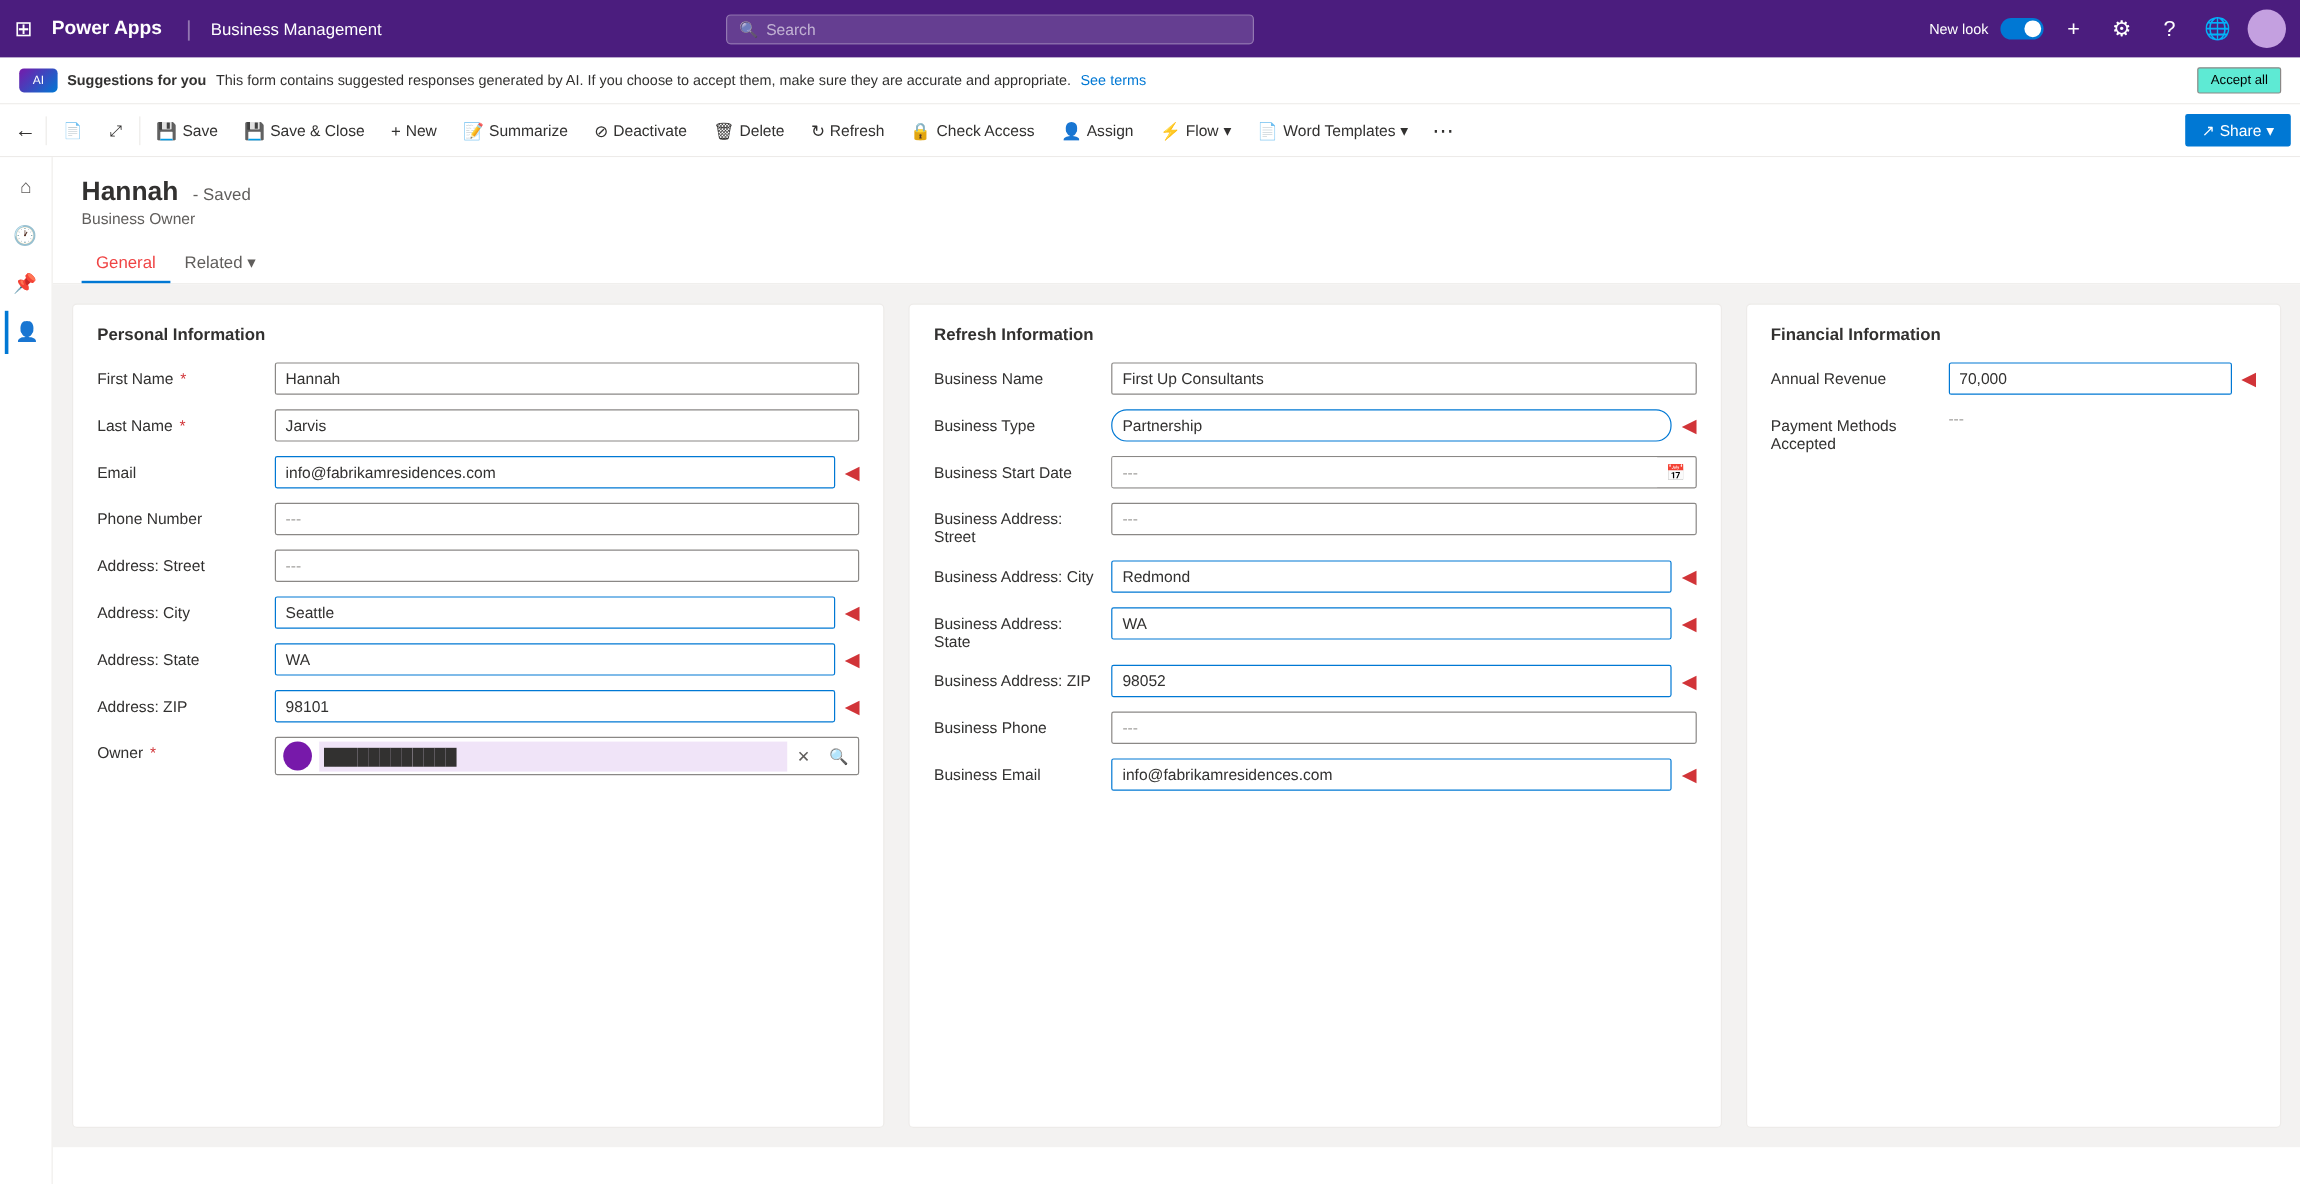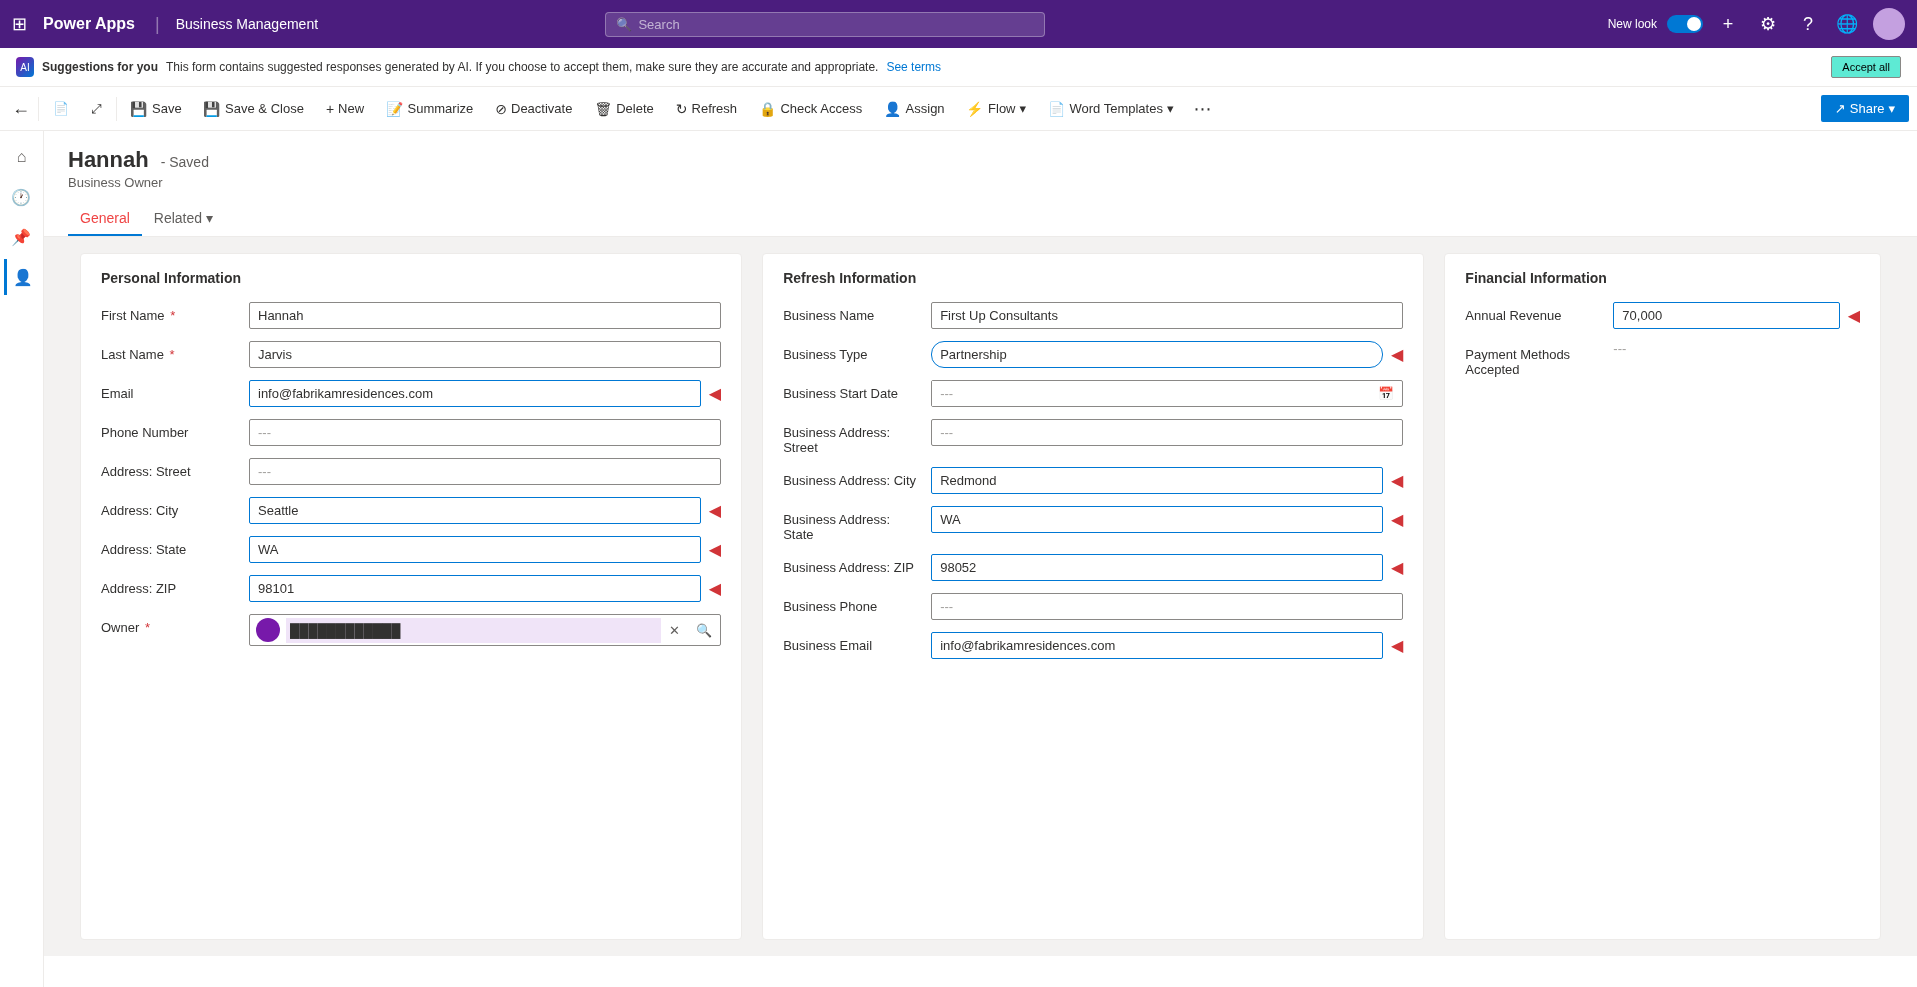"AI" .suggestion-bar .ai-icon { width: 18px -> 32px }
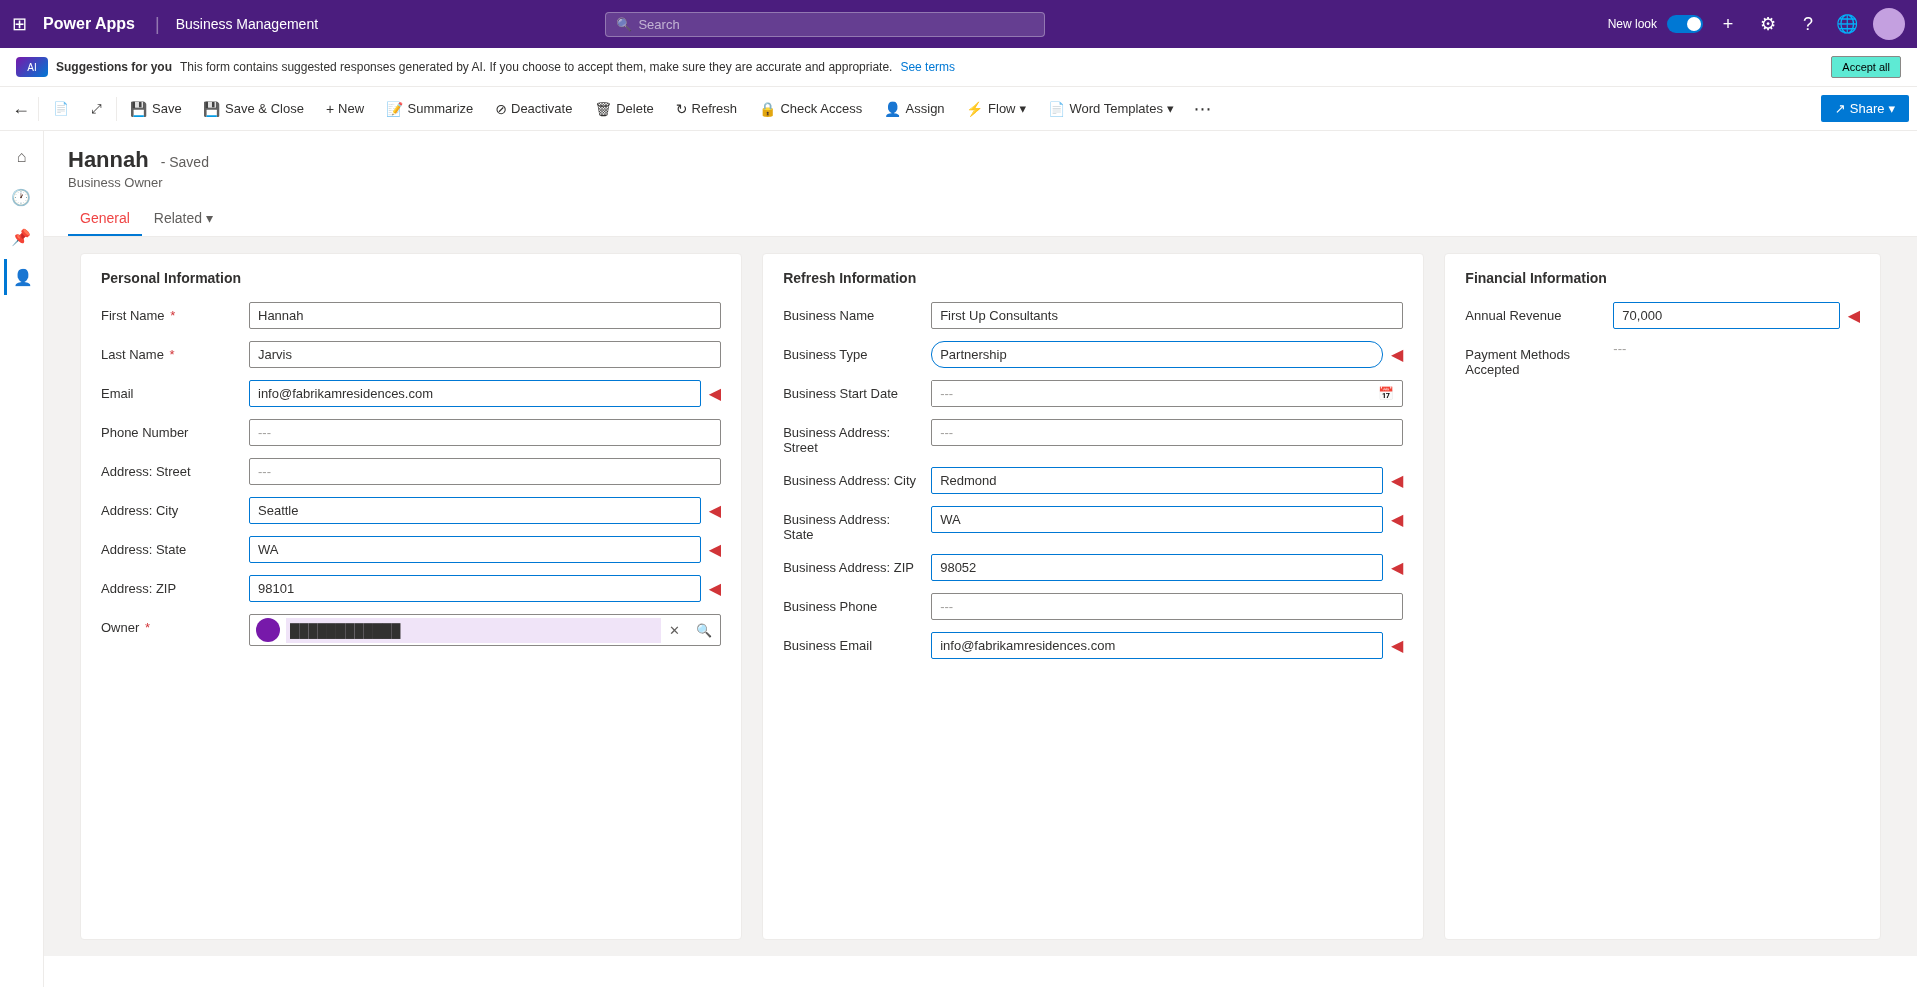"Personal Information" .form-sections { padding: 16px 36px -> 16px 16px }
